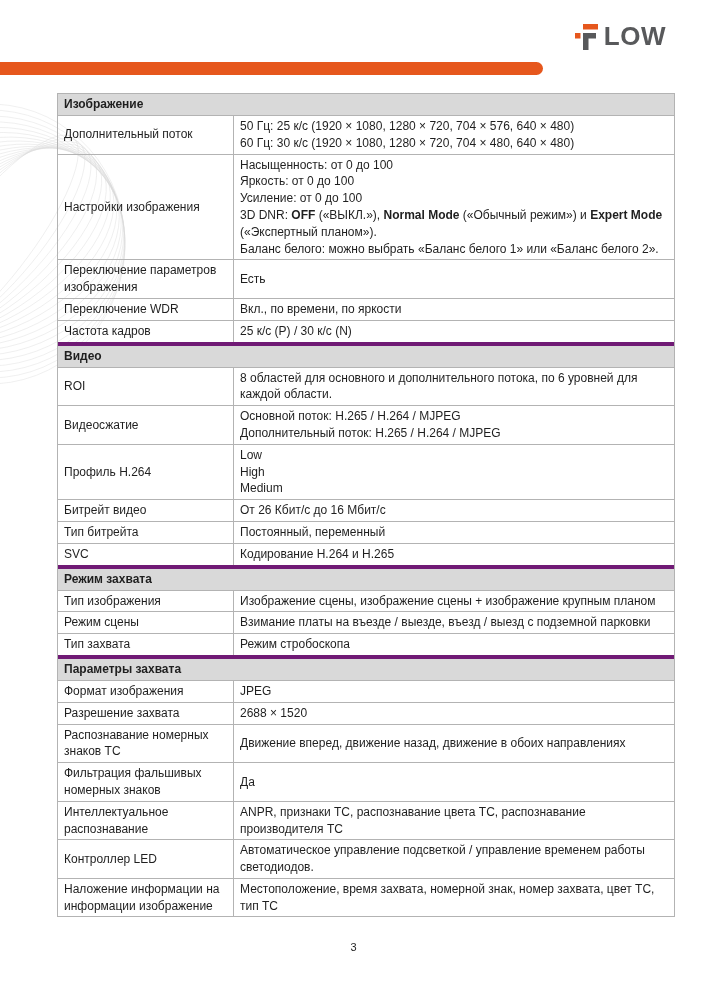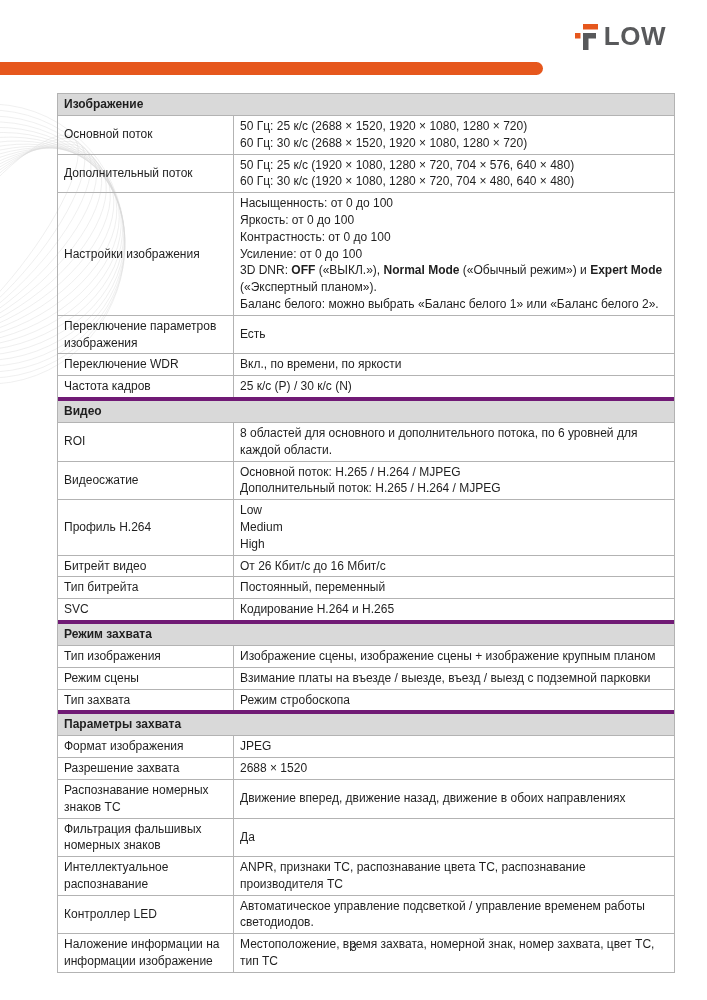"Основной поток" div.row { html: <div> <div> <div>Основной поток</div> </div> <div> <div>50 Гц: 25 к/с (2688 × 1520, 1920 × 1080, 1280 × 720)</div> <div>60 Гц: 30 к/с (2688 × 1520, 1920 × 1080, 1280 × 720)</div> </div> </div> -> none }
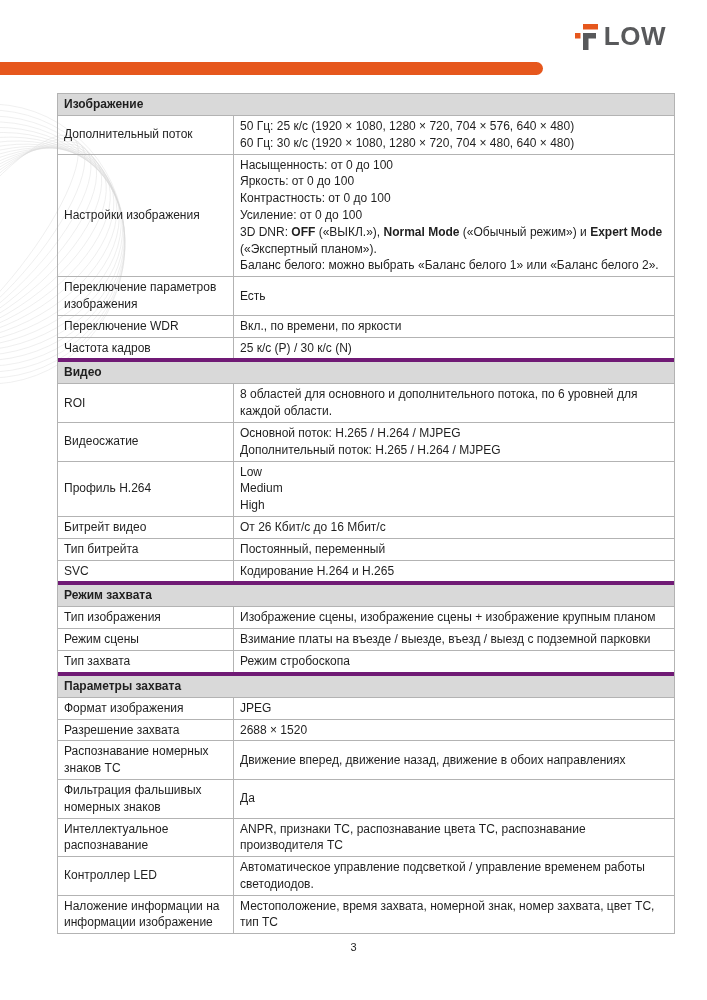"Контрастность: от 0 до 100" div.line { html: <div>Контрастность: от 0 до 100</div> -> none }
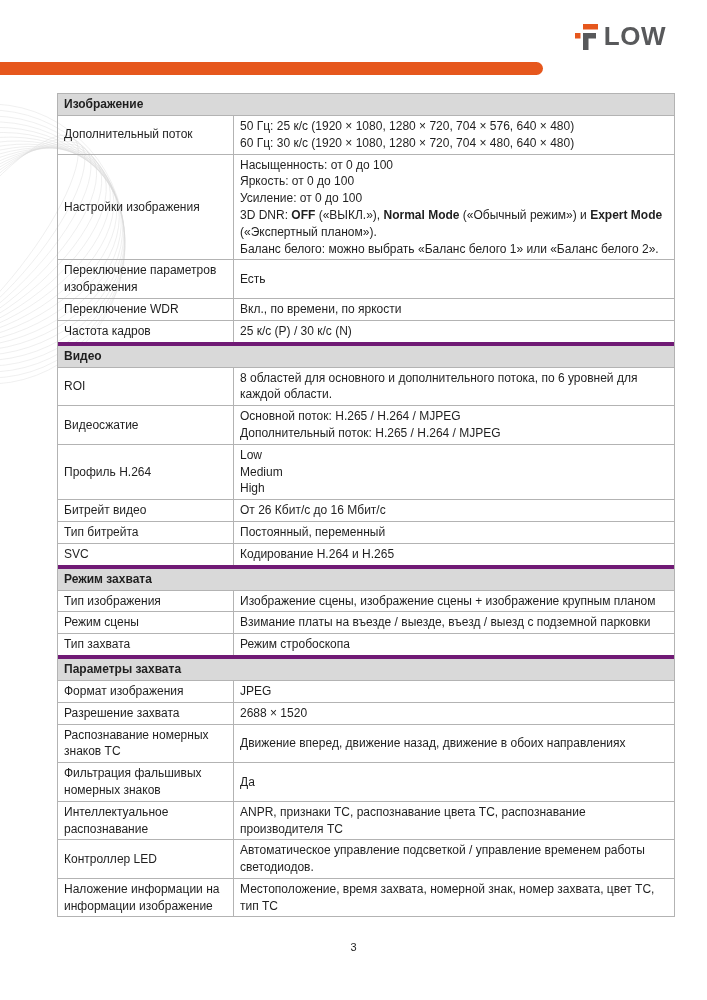"Medium" div.line { order: before "High" -> after "High" }
